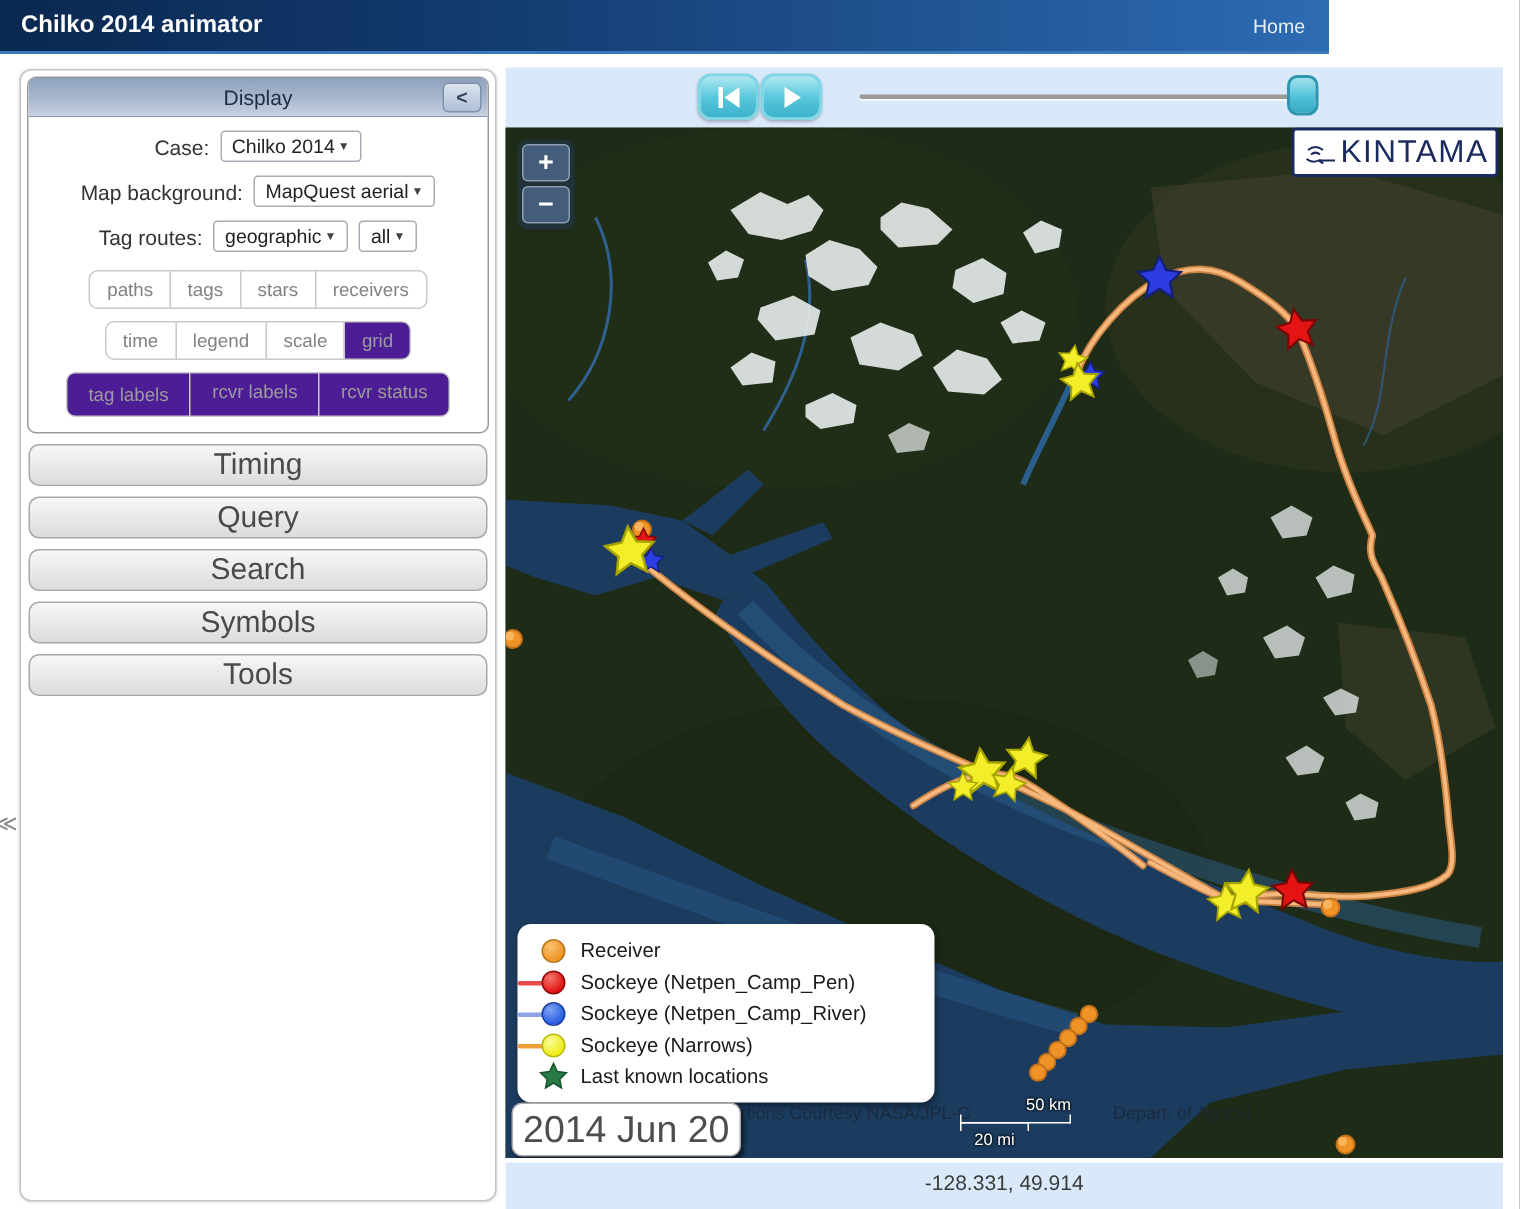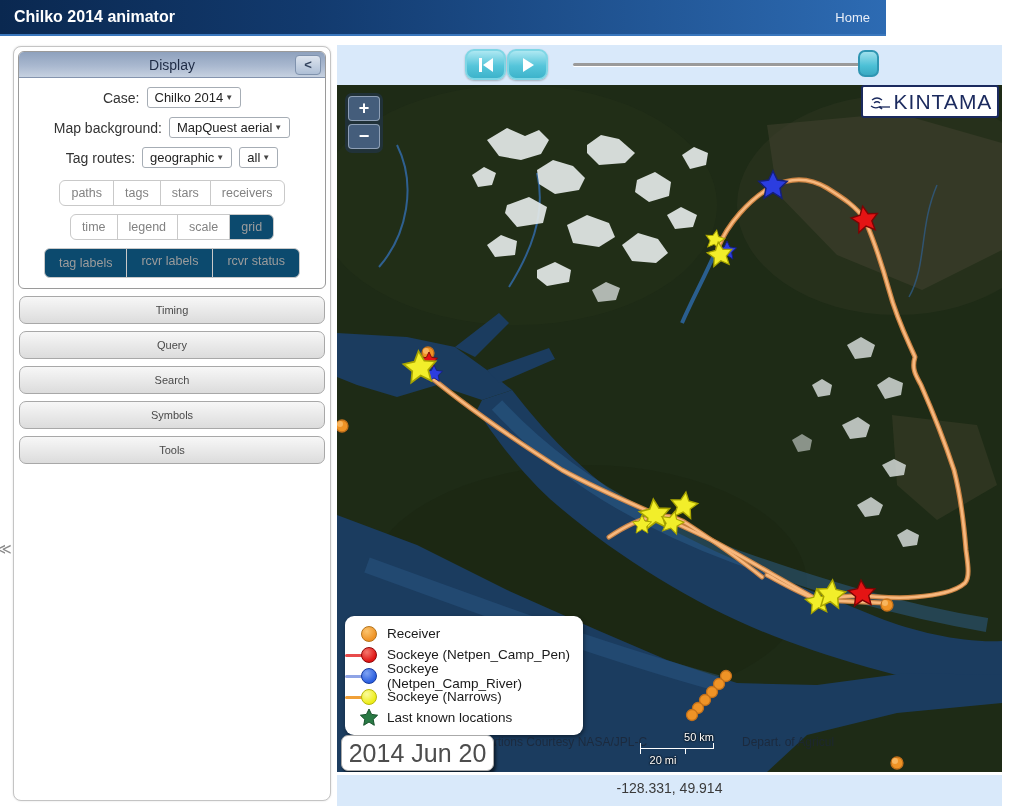"grid" .tbtn.off { background: #0c4a6e -> #4c1d95 }
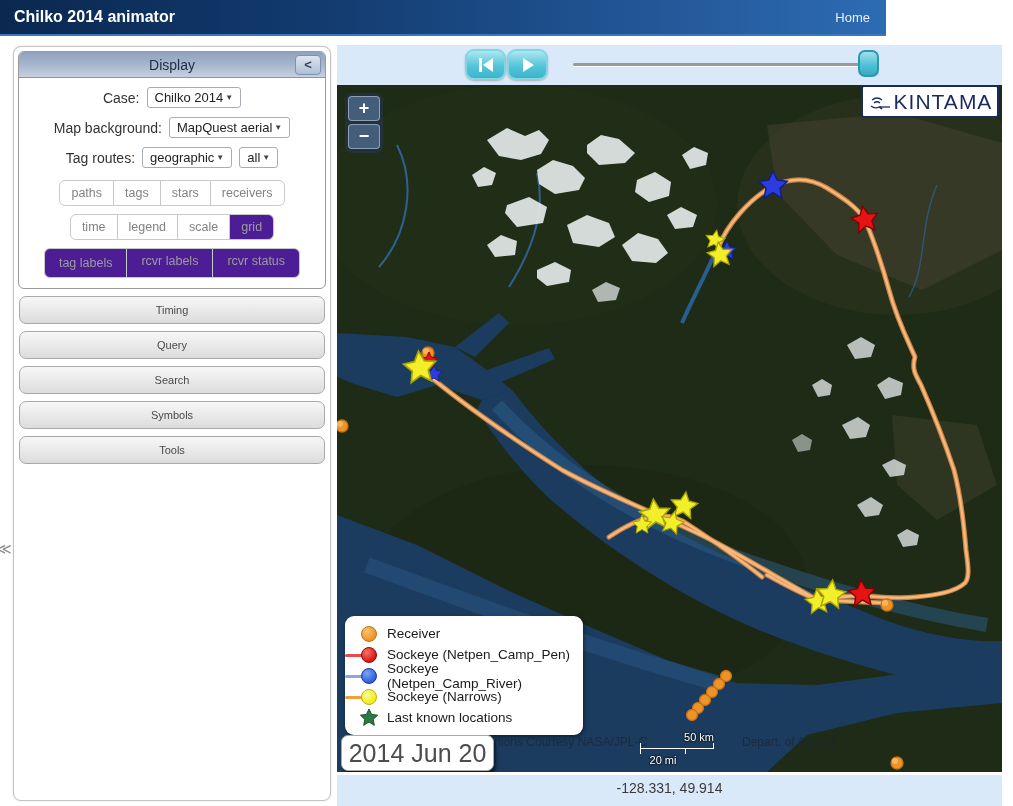"Timing" .acc { font-size: 11px -> 20px }
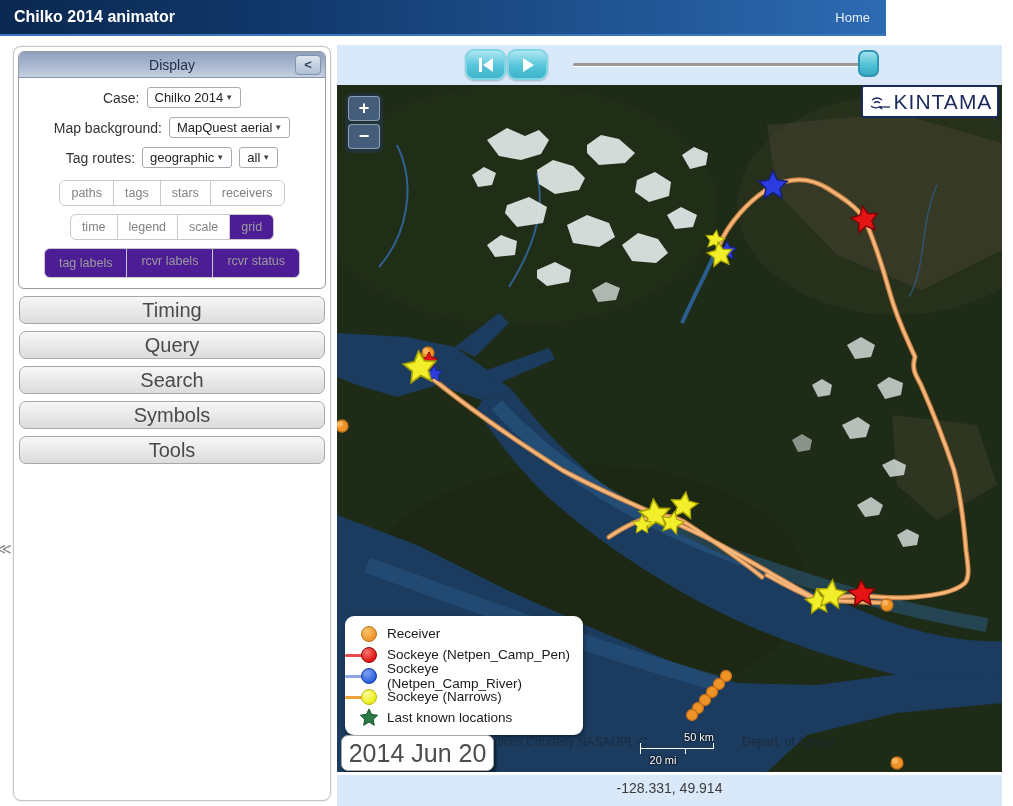"Receiver" #legend { width: 238px -> 278px }
